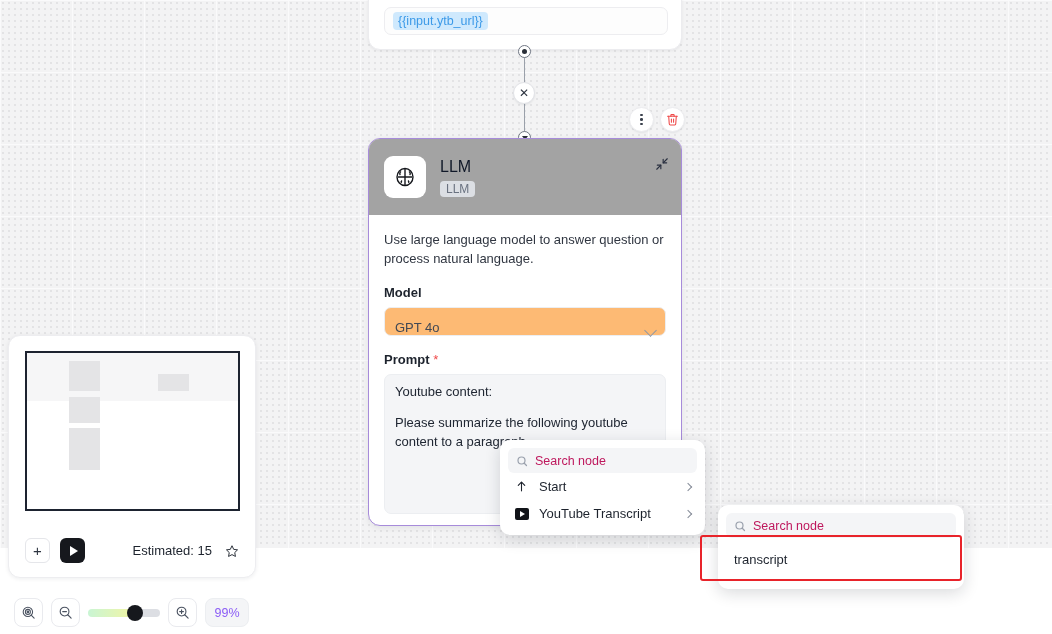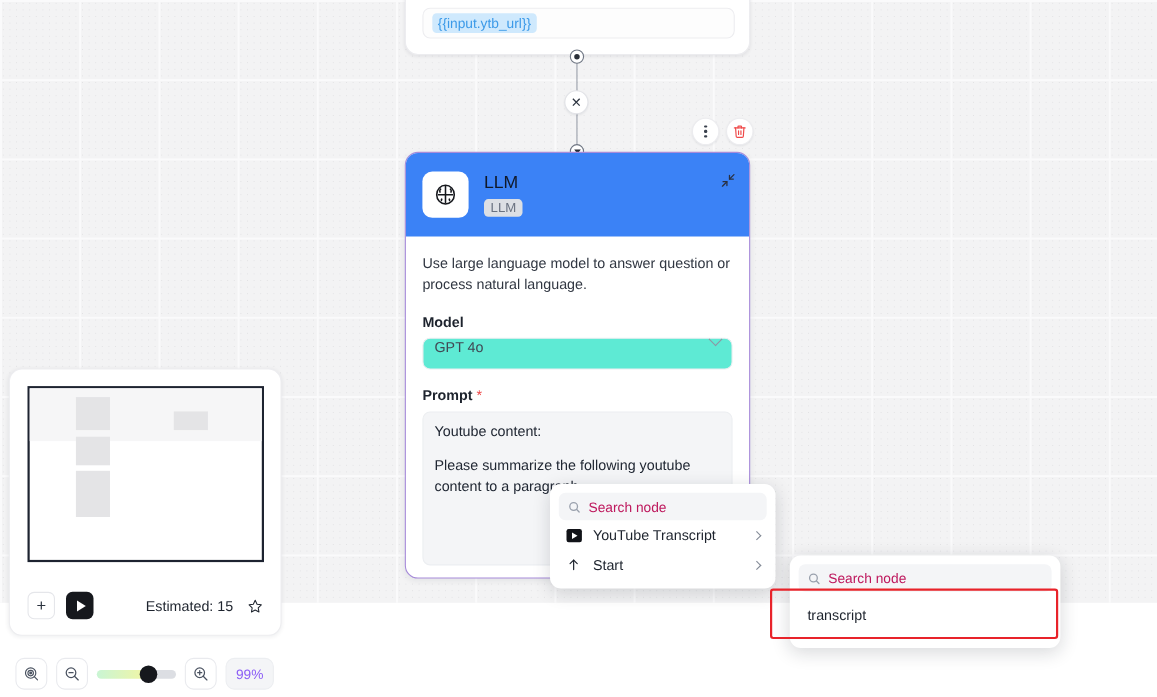"LLM" #llm-header { background: #3b82f6 -> #a3a3a3 }
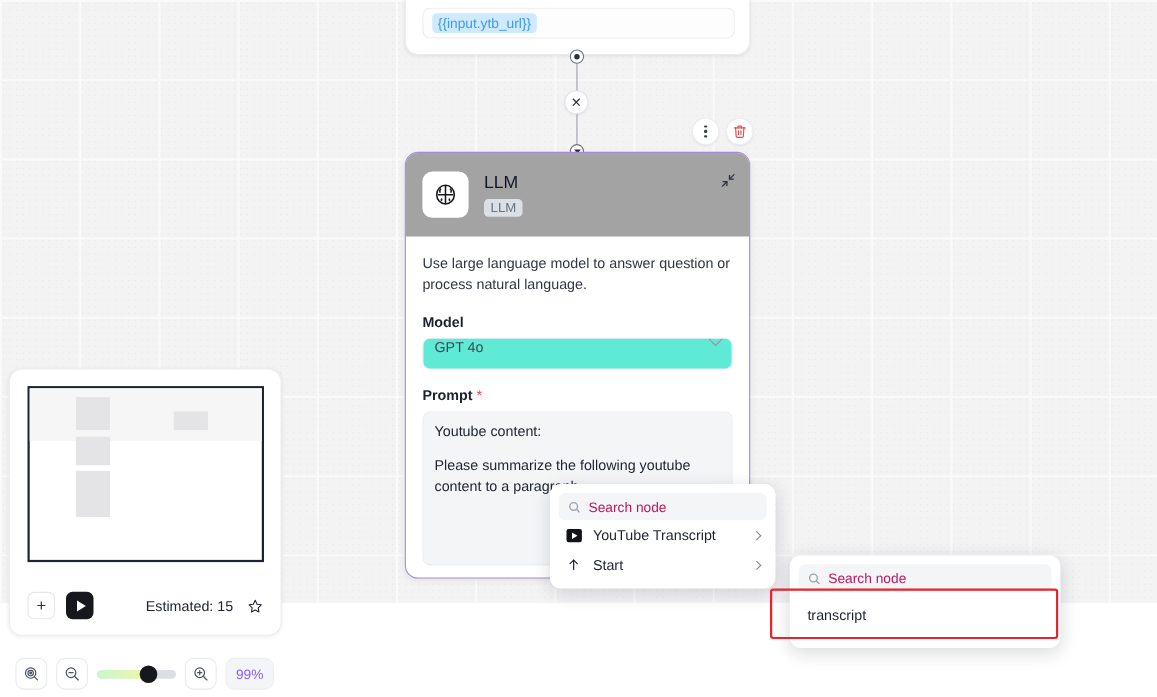"GPT 4o" #model-select { align-items: flex-start -> flex-end; background: #5eead4 -> #fdba74 }
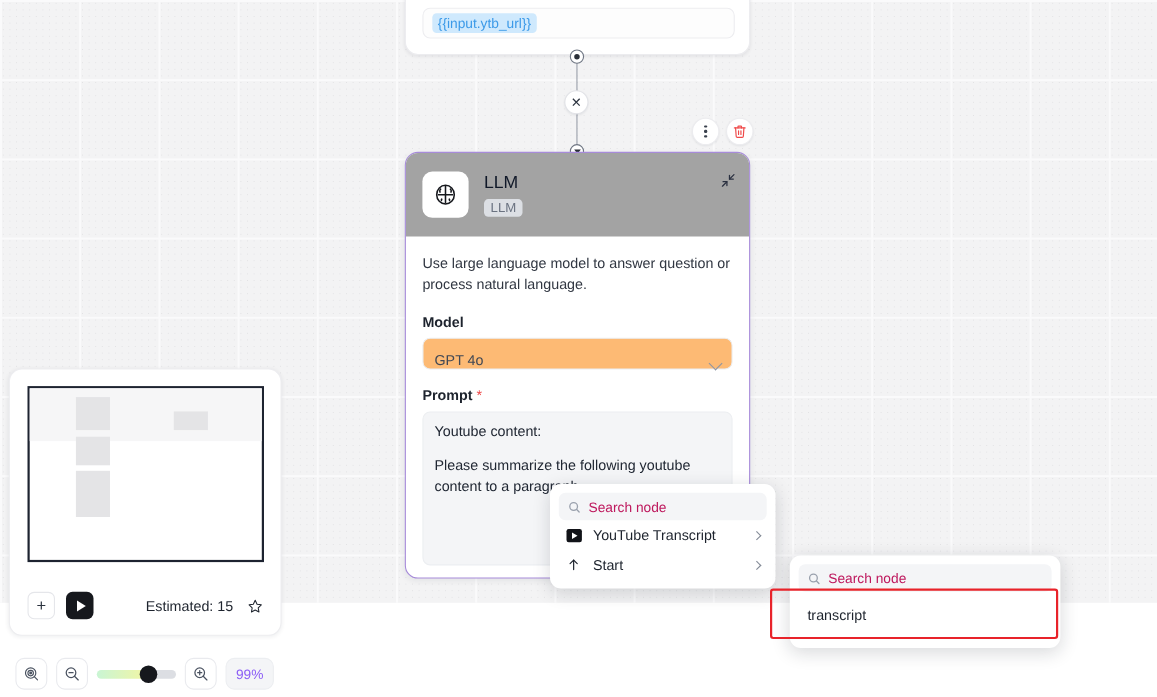"YouTube Transcript" div.menu-item { order: before "Start" -> after "Start" }
